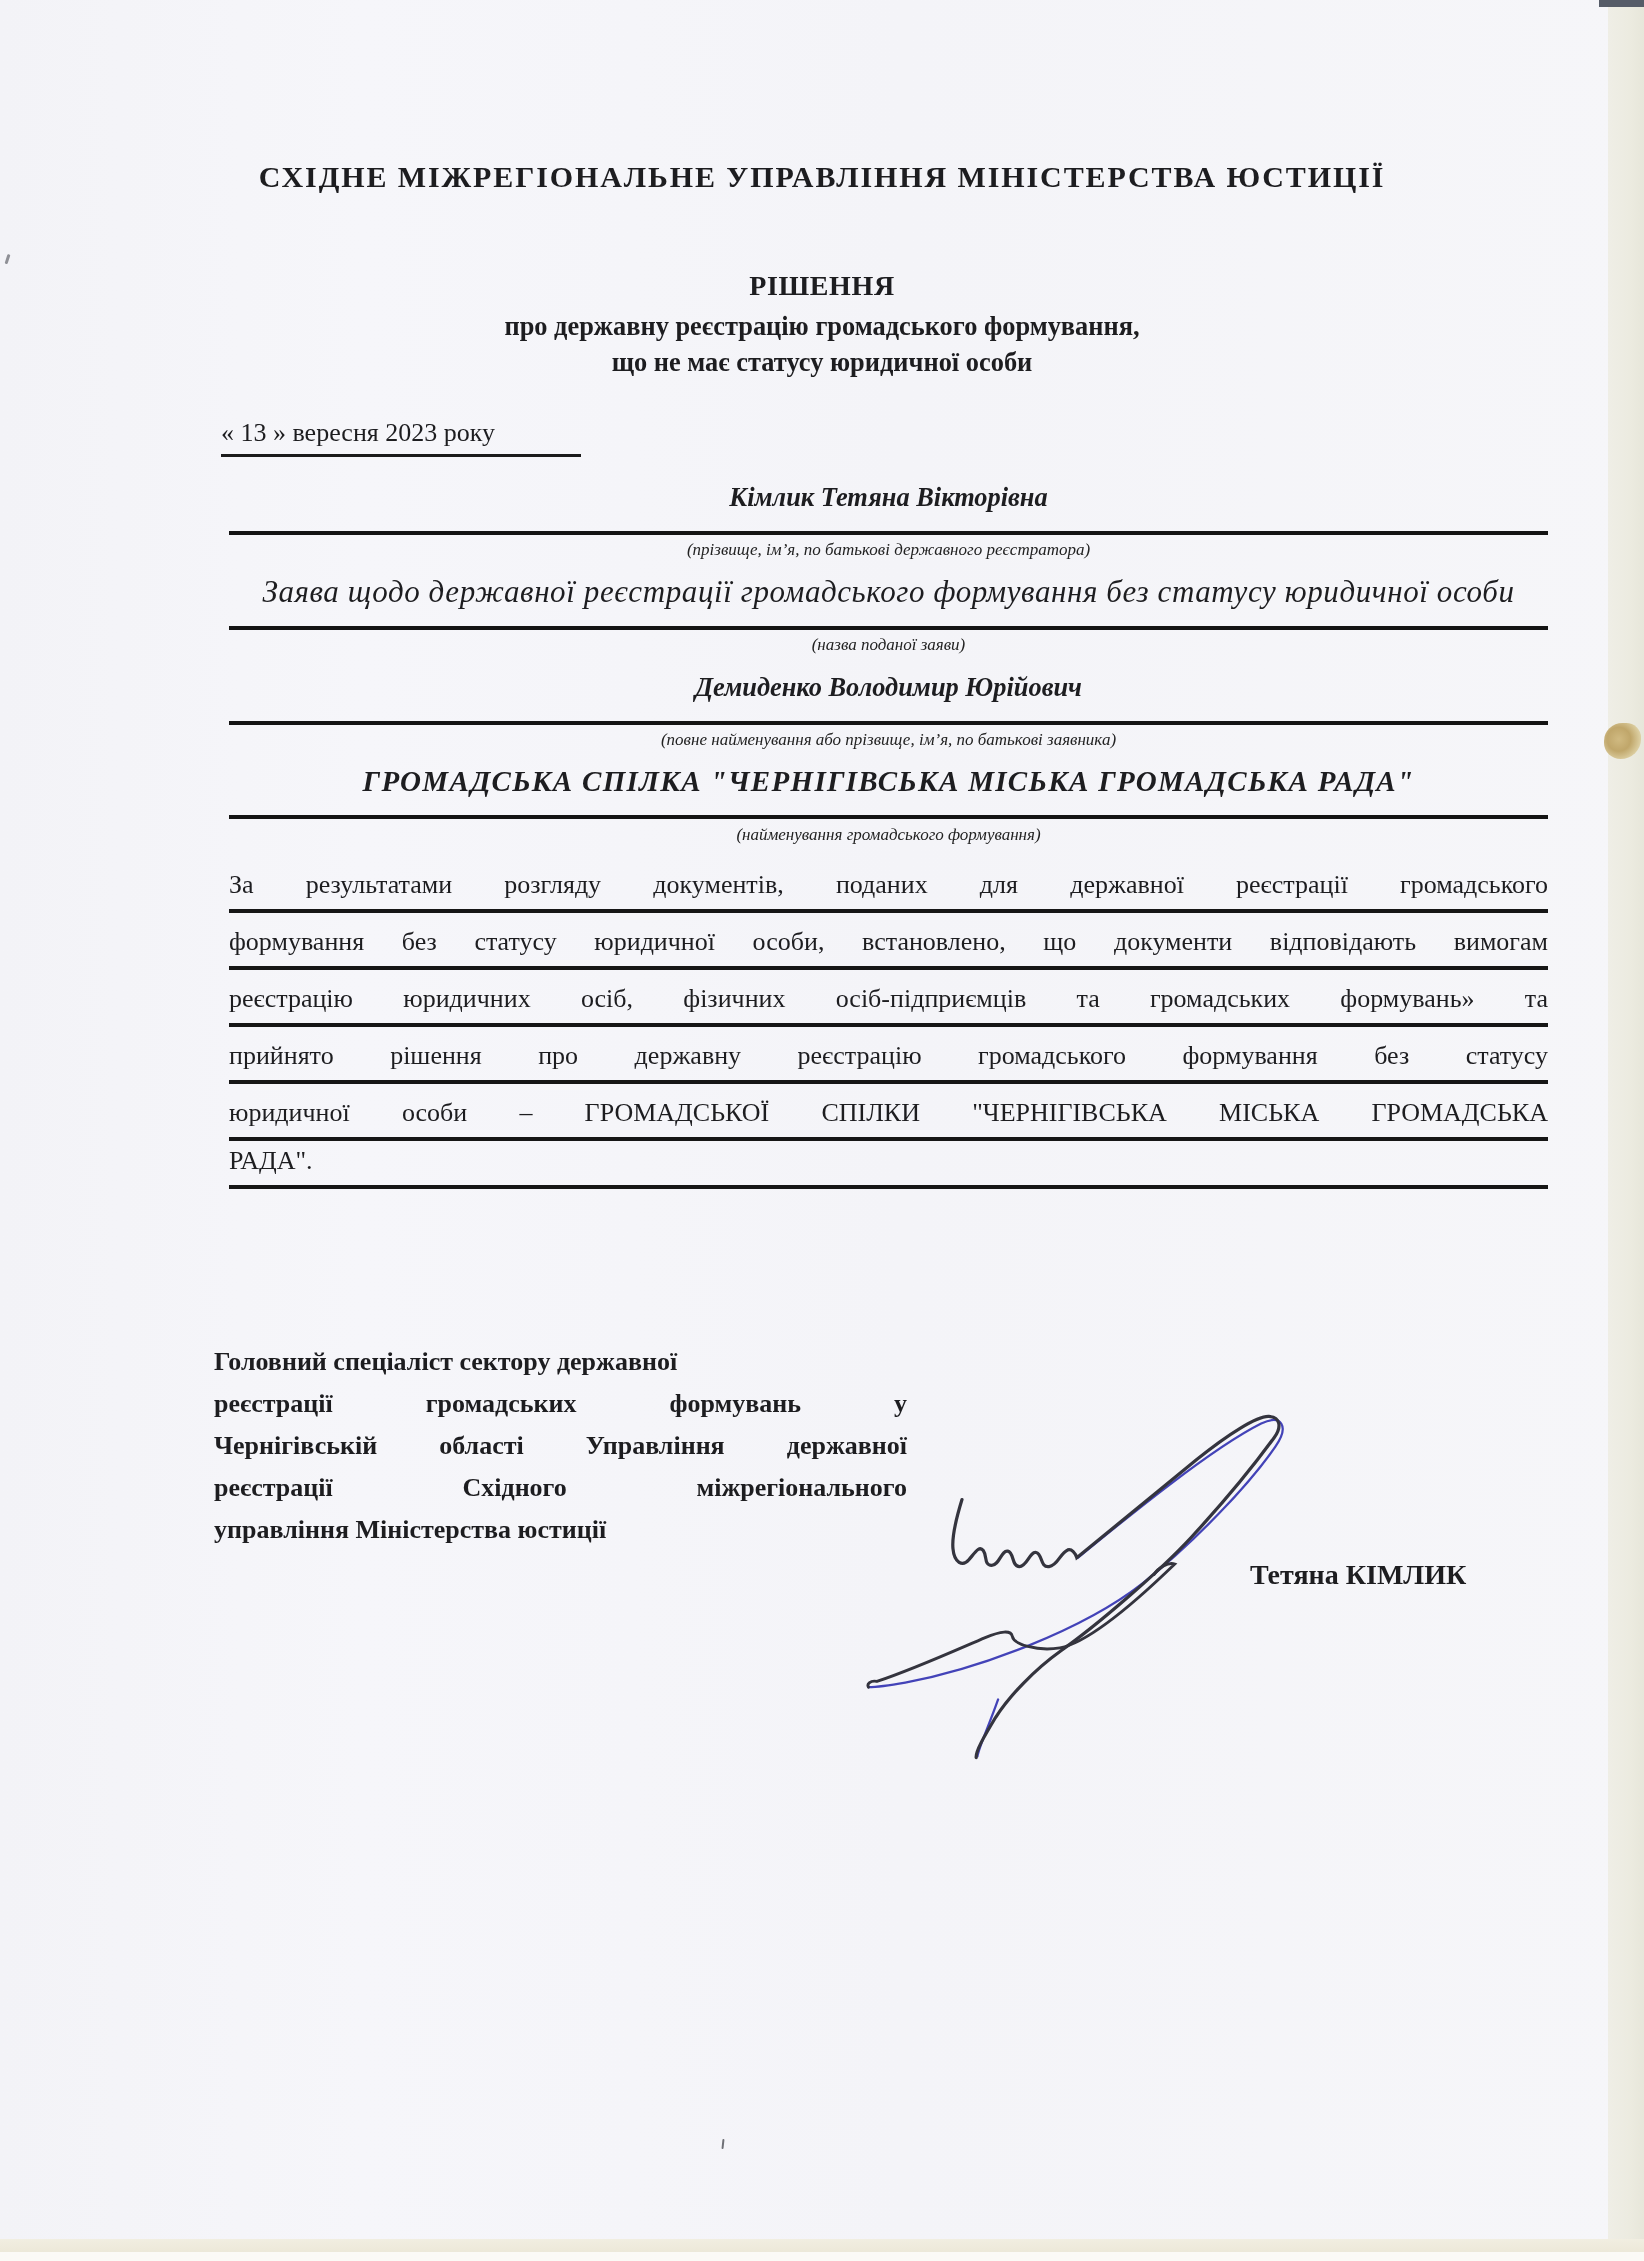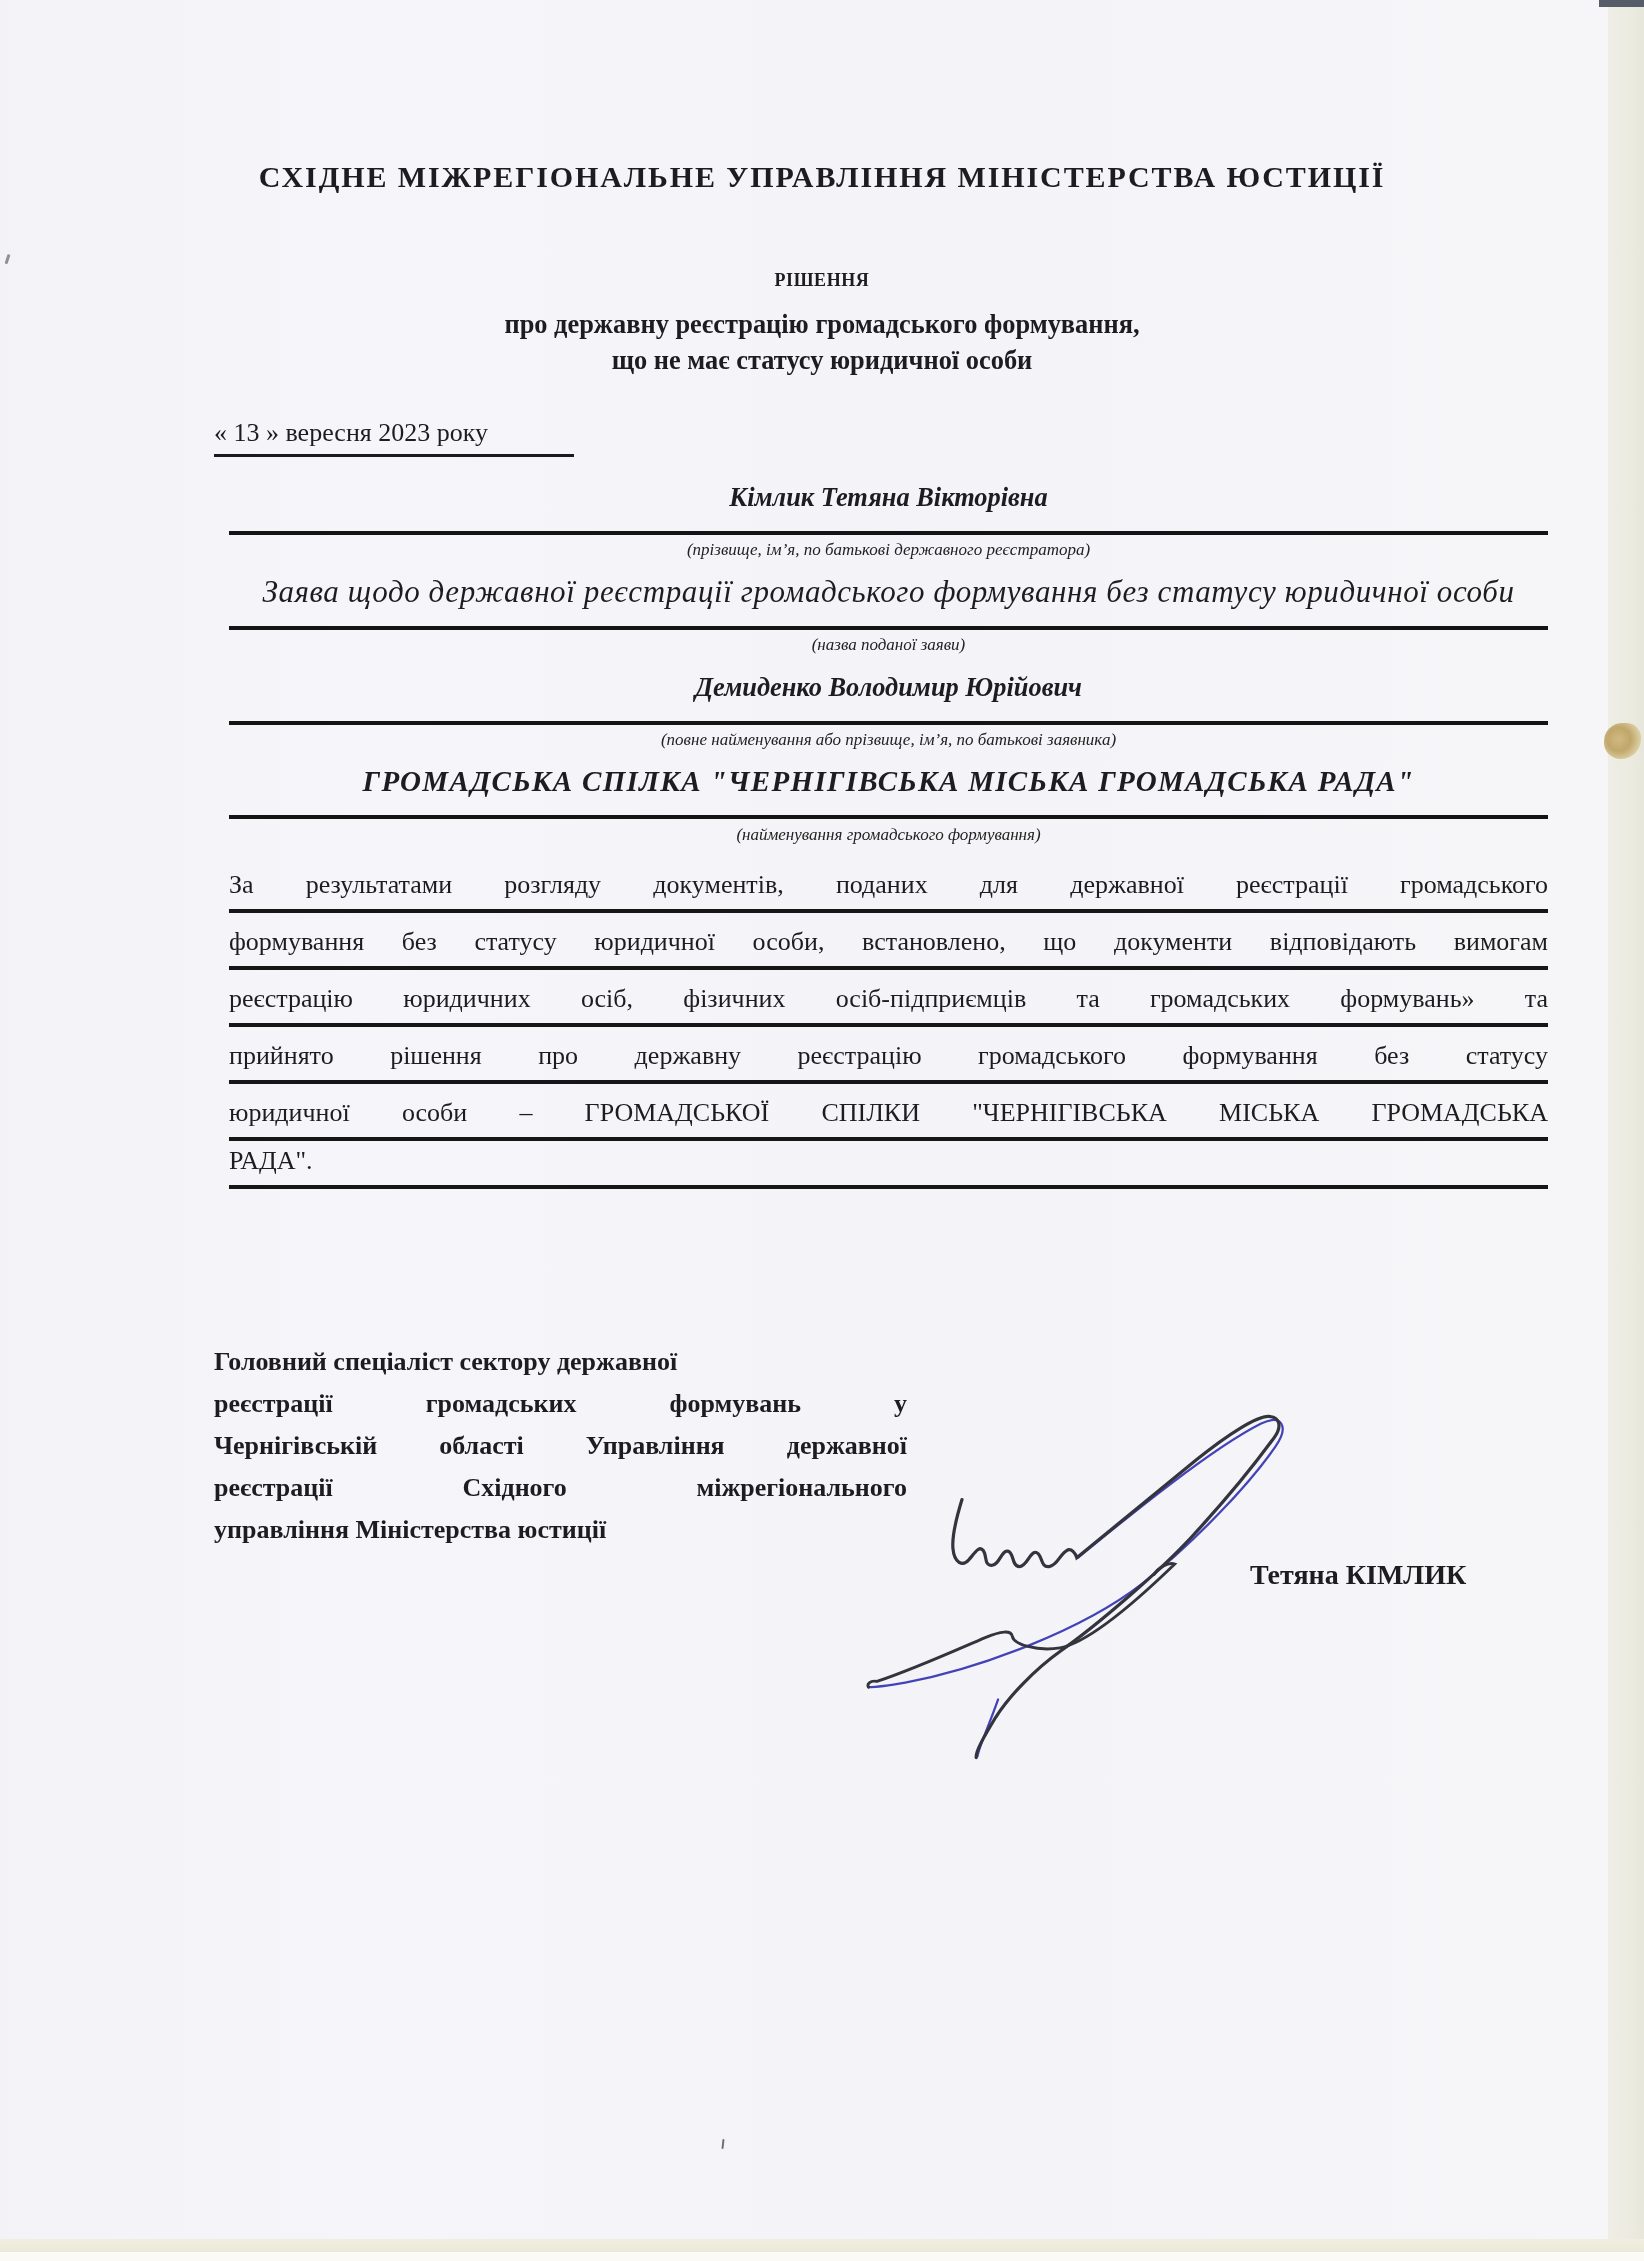"РІШЕННЯ" .h-main { font-size: 18px -> 28px; margin-bottom: 15px -> 6px }
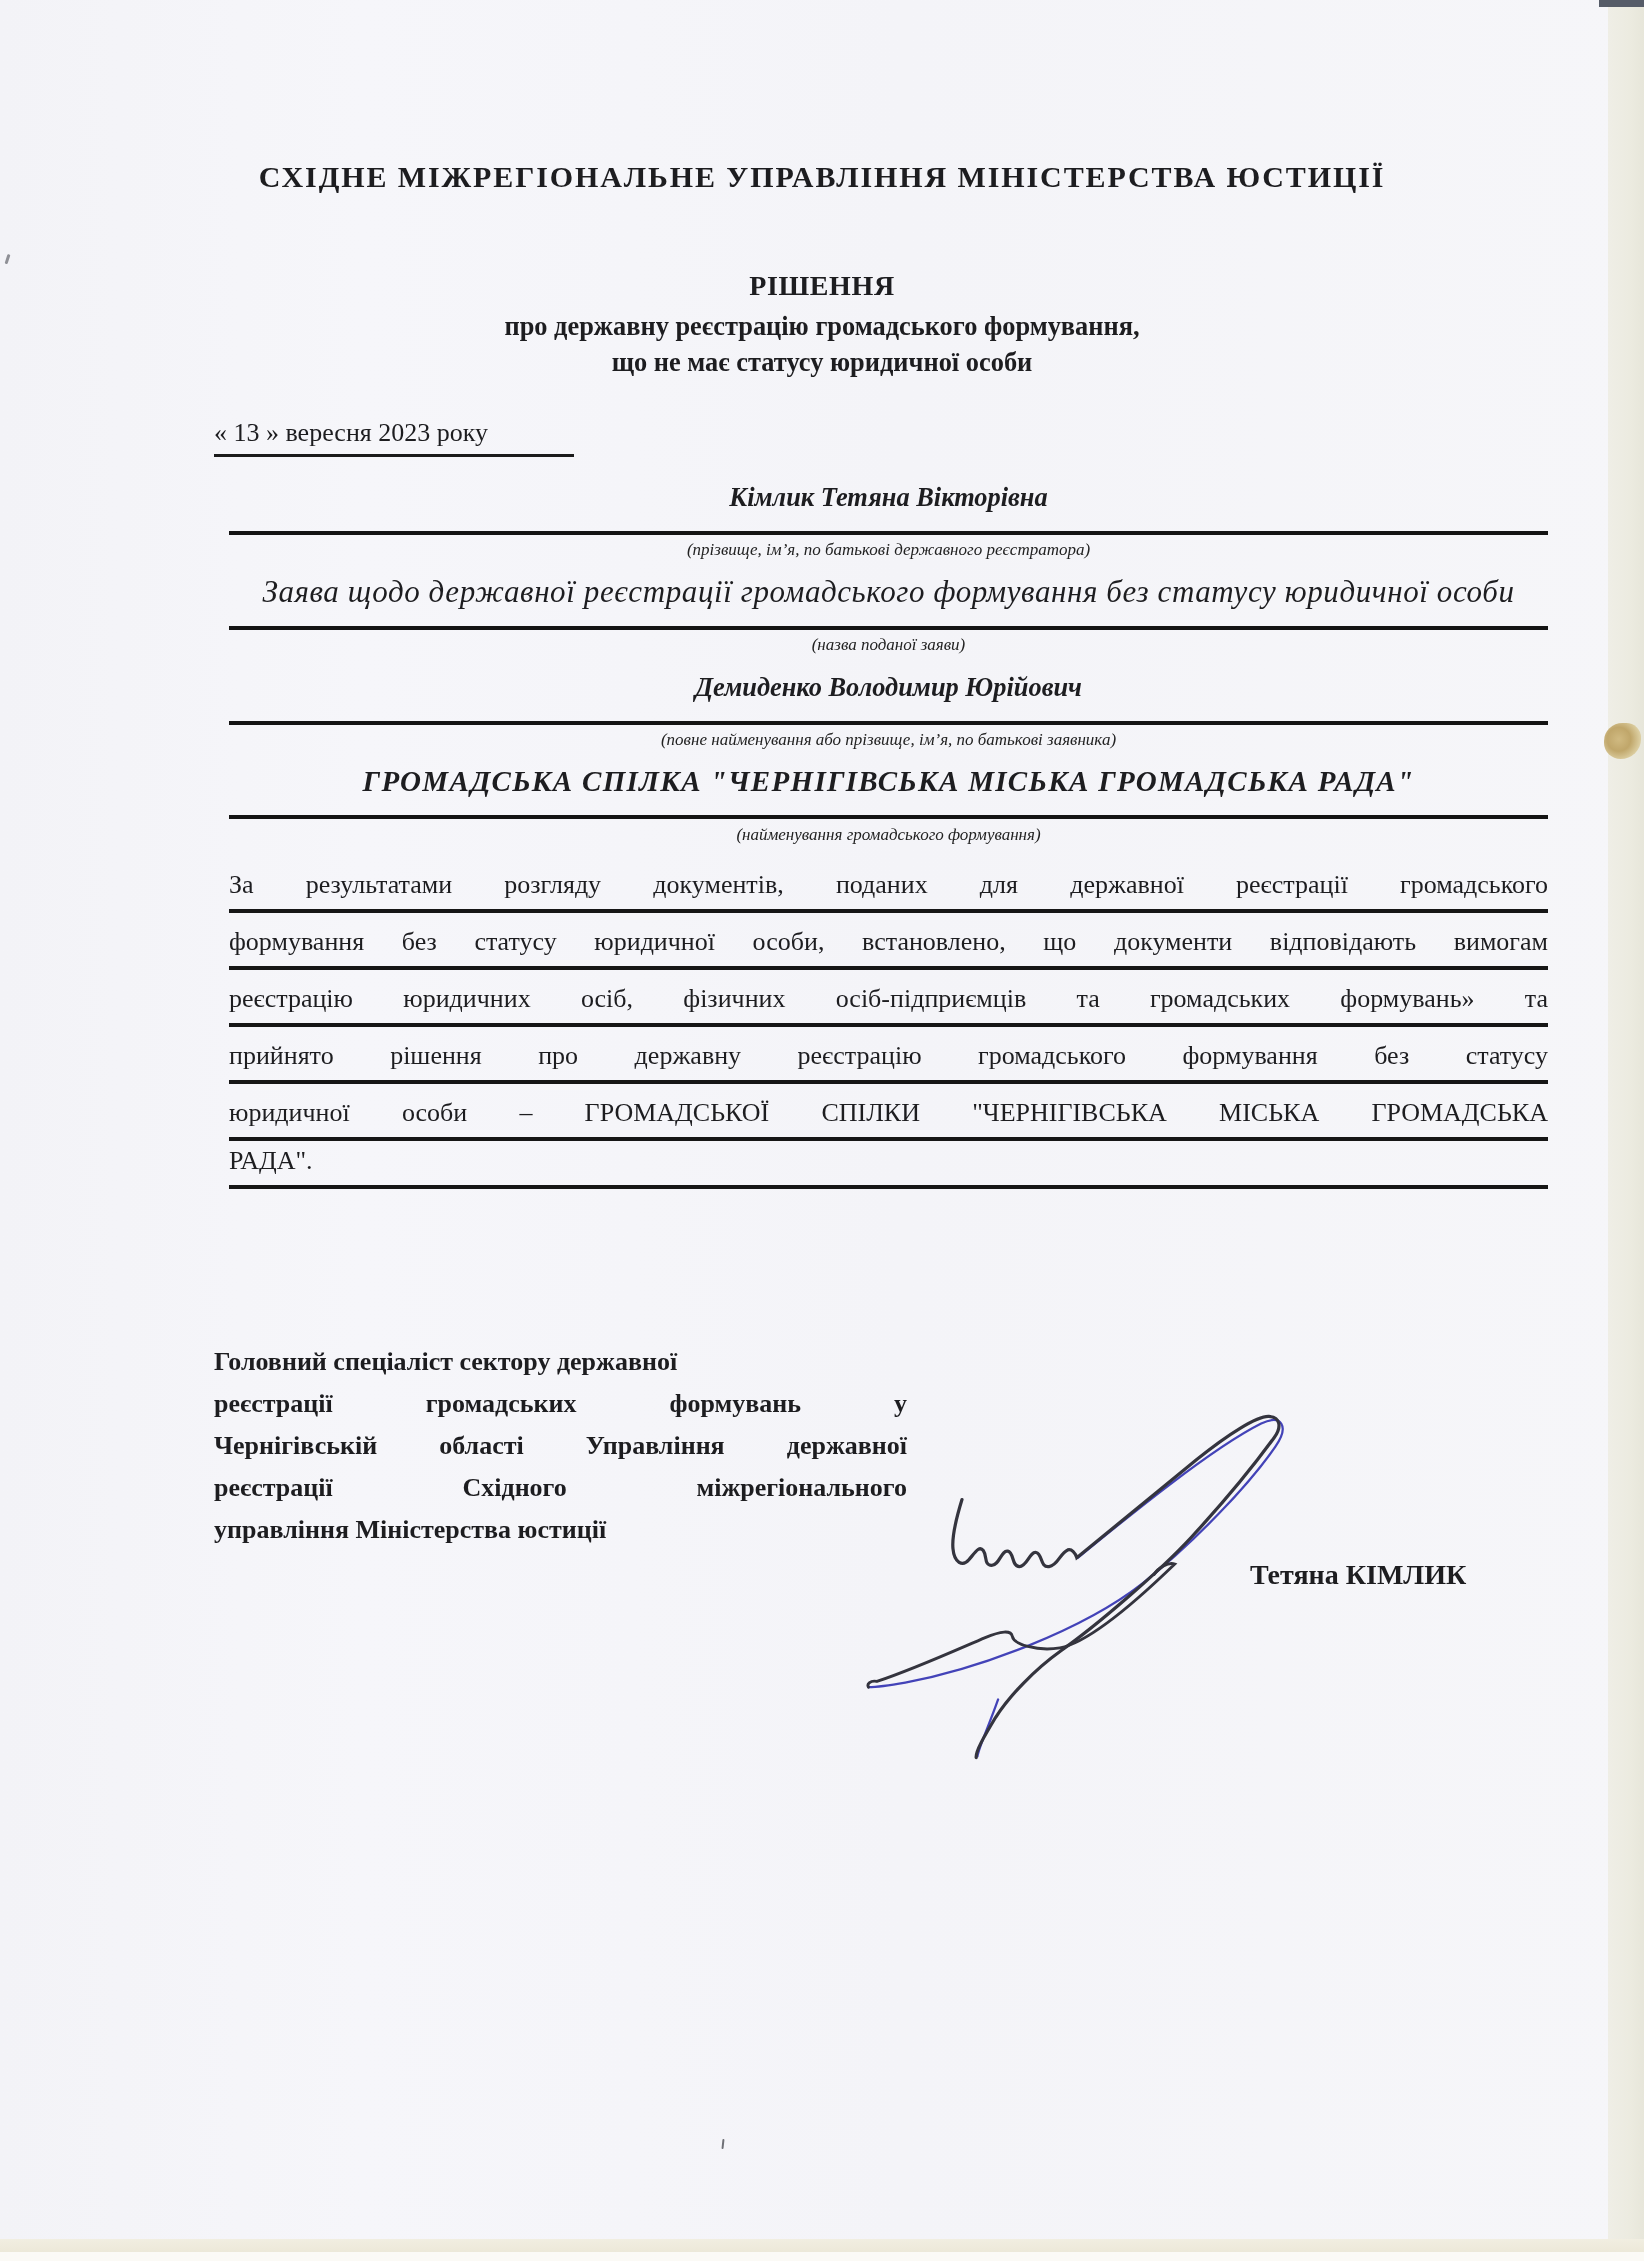"« 13 » вересня 2023" .date-line { left: 214px -> 221px }
